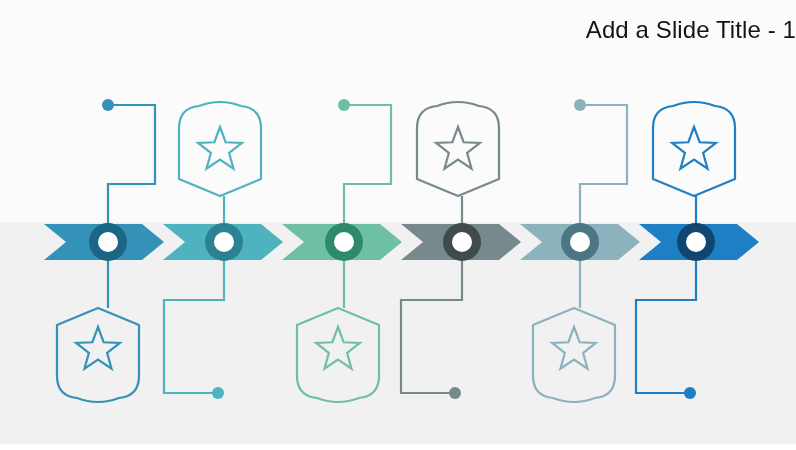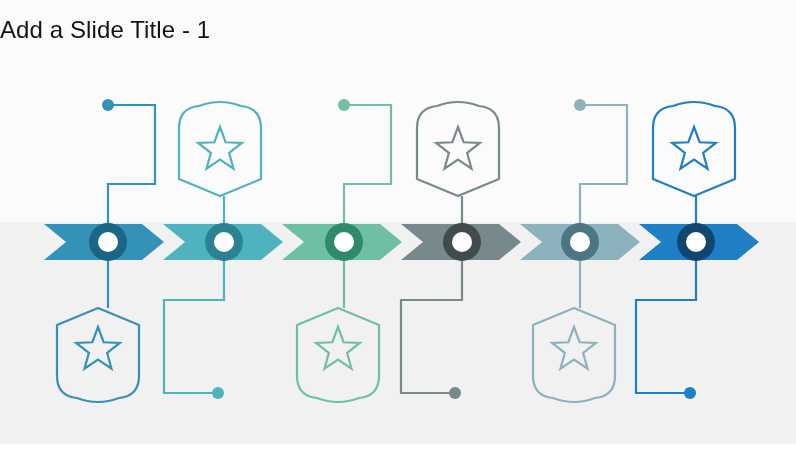"Add a Slide Title -" #title { text-align: left -> right }
